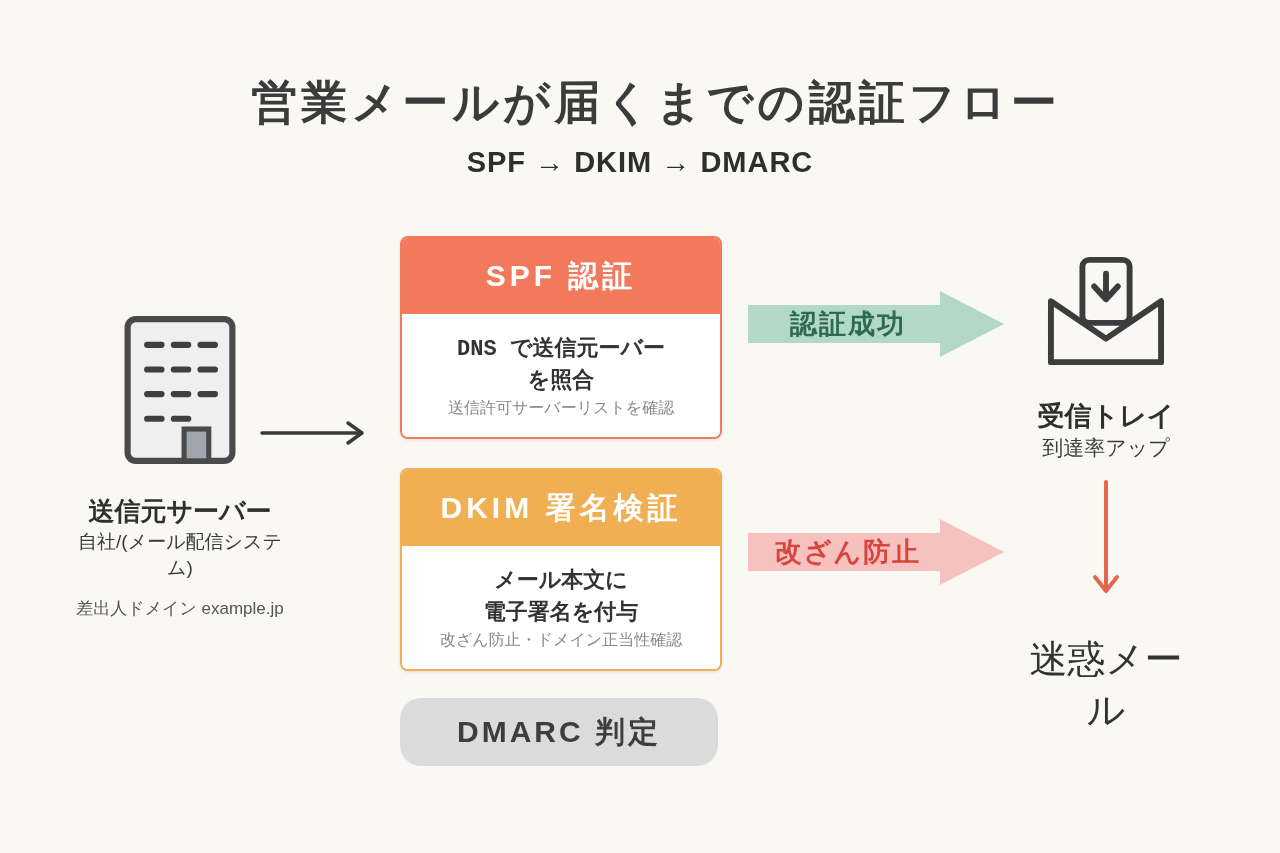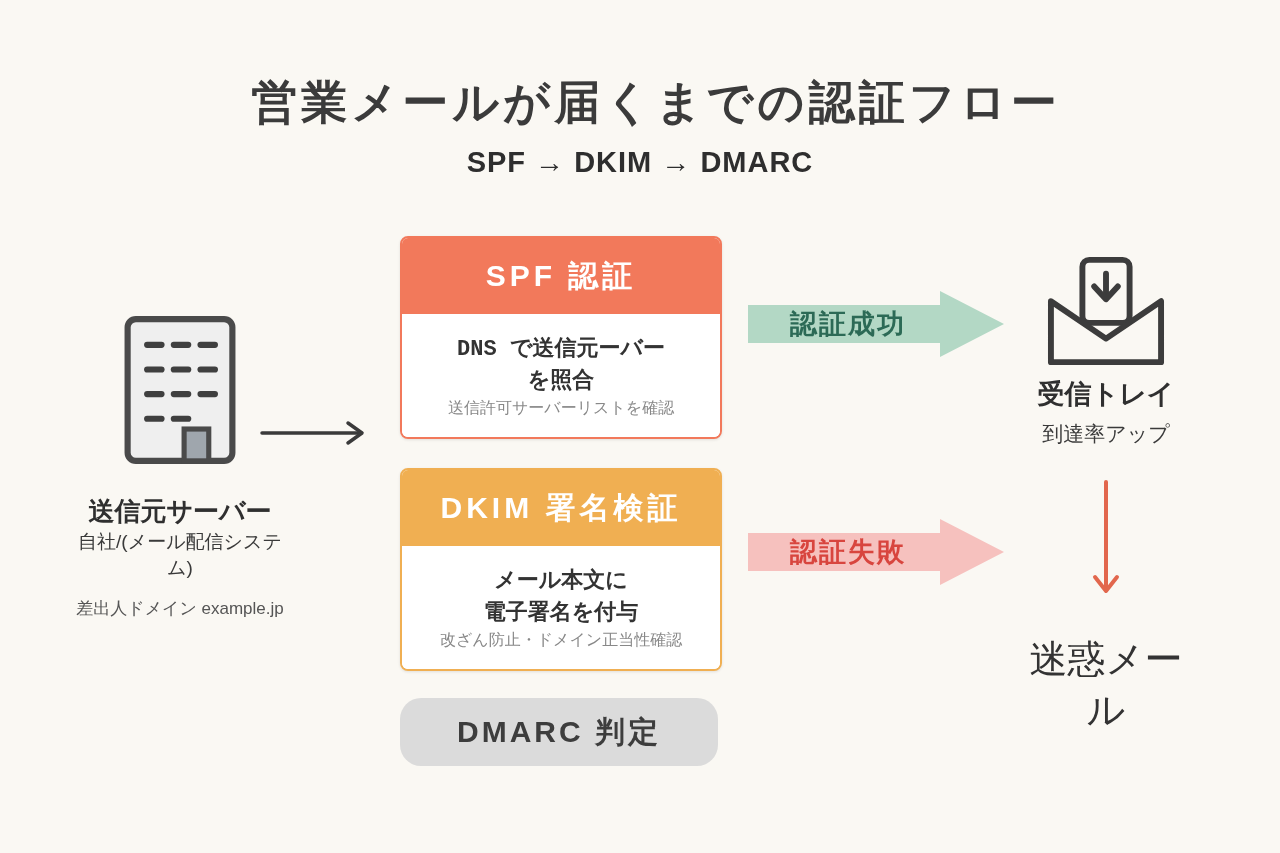"受信トレイ" .inbox-label { margin-top: none -> 22px }
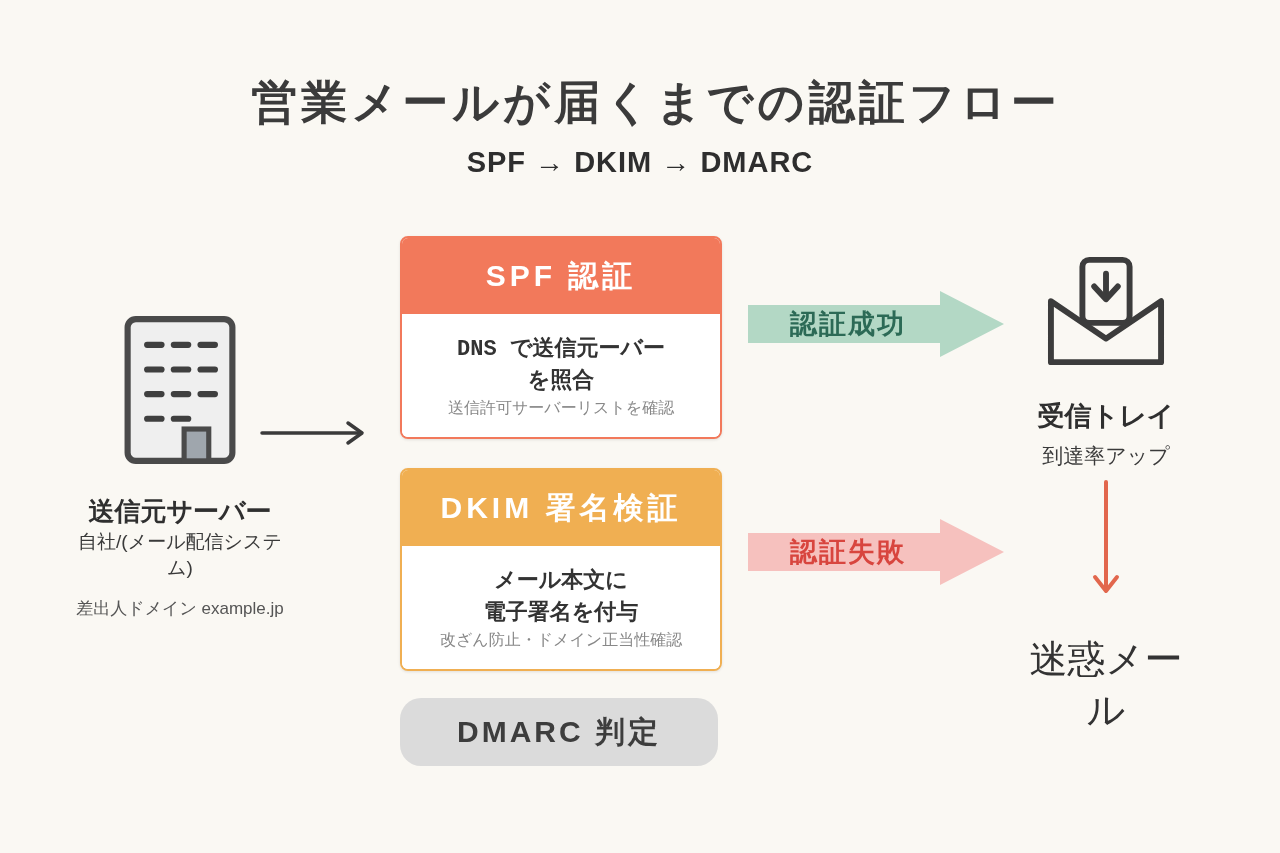"到達率アップ" .inbox-sub { margin-top: 8px -> 0 }
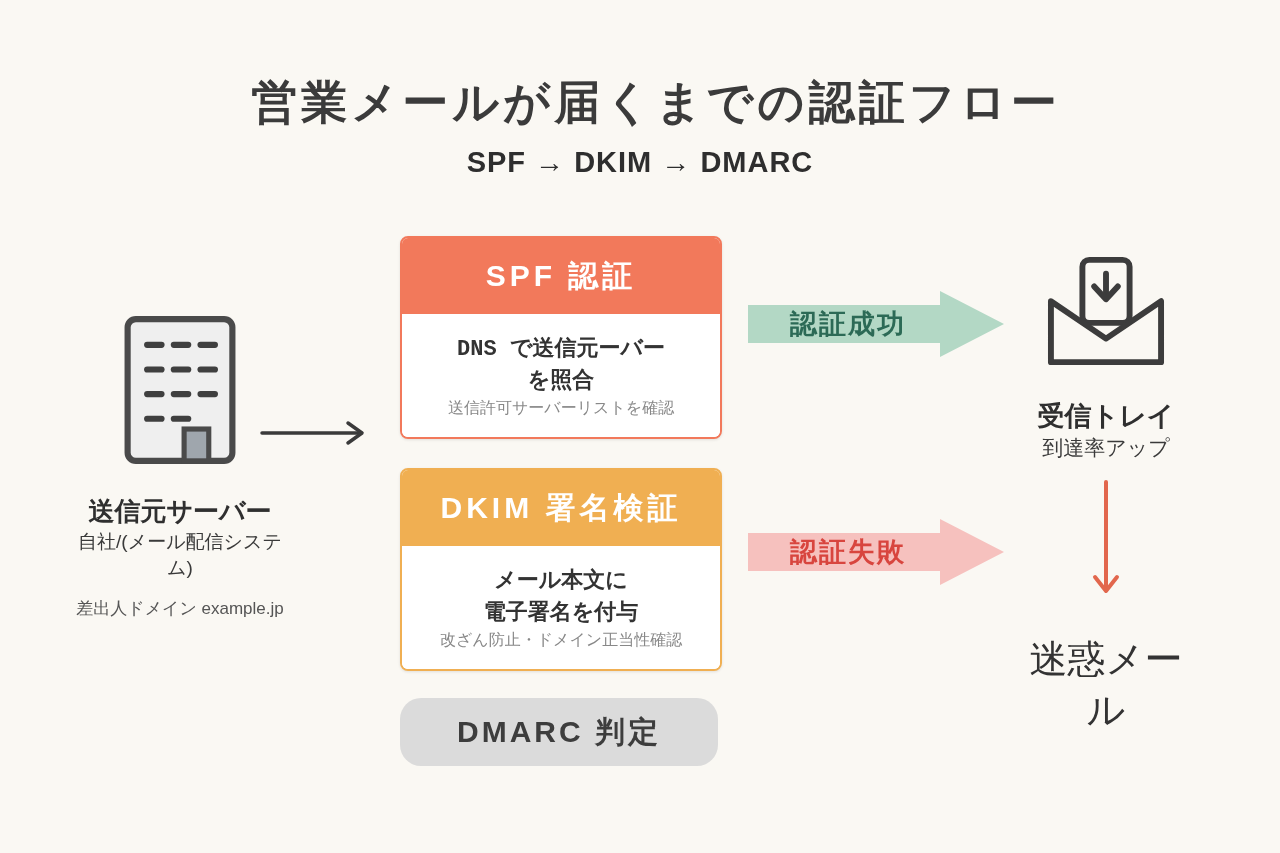"認証失敗" span.arrow-label { text: 認証失敗 -> 改ざん防止 }
